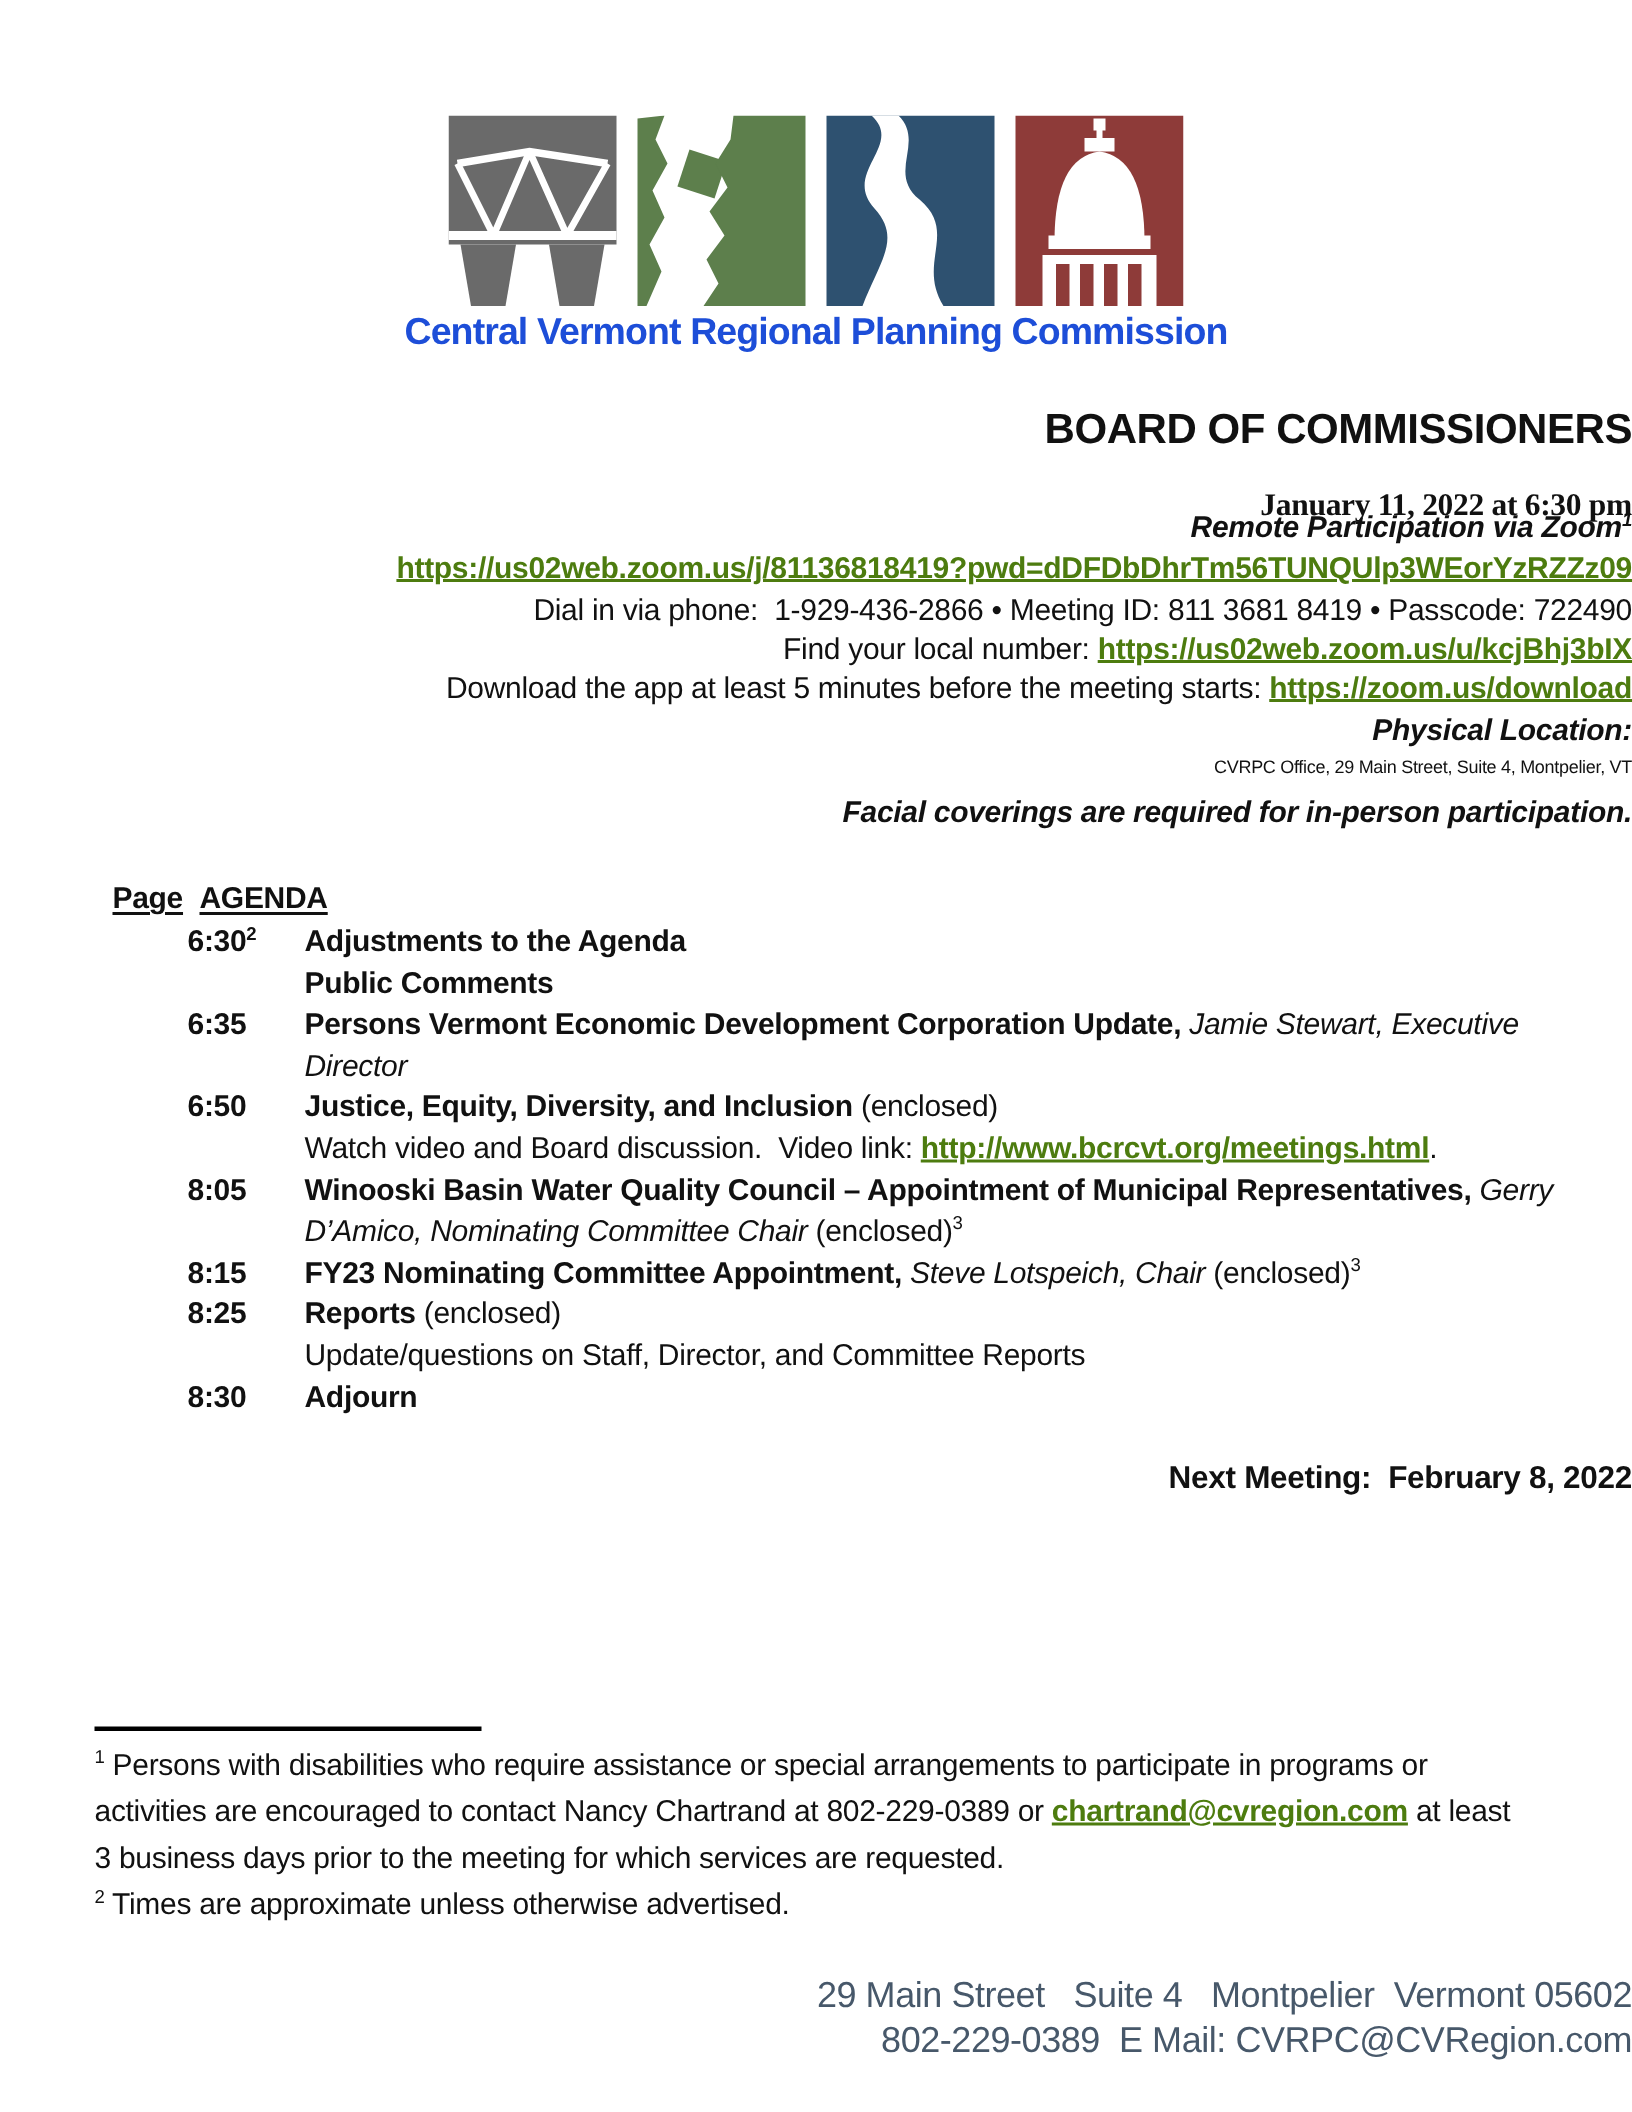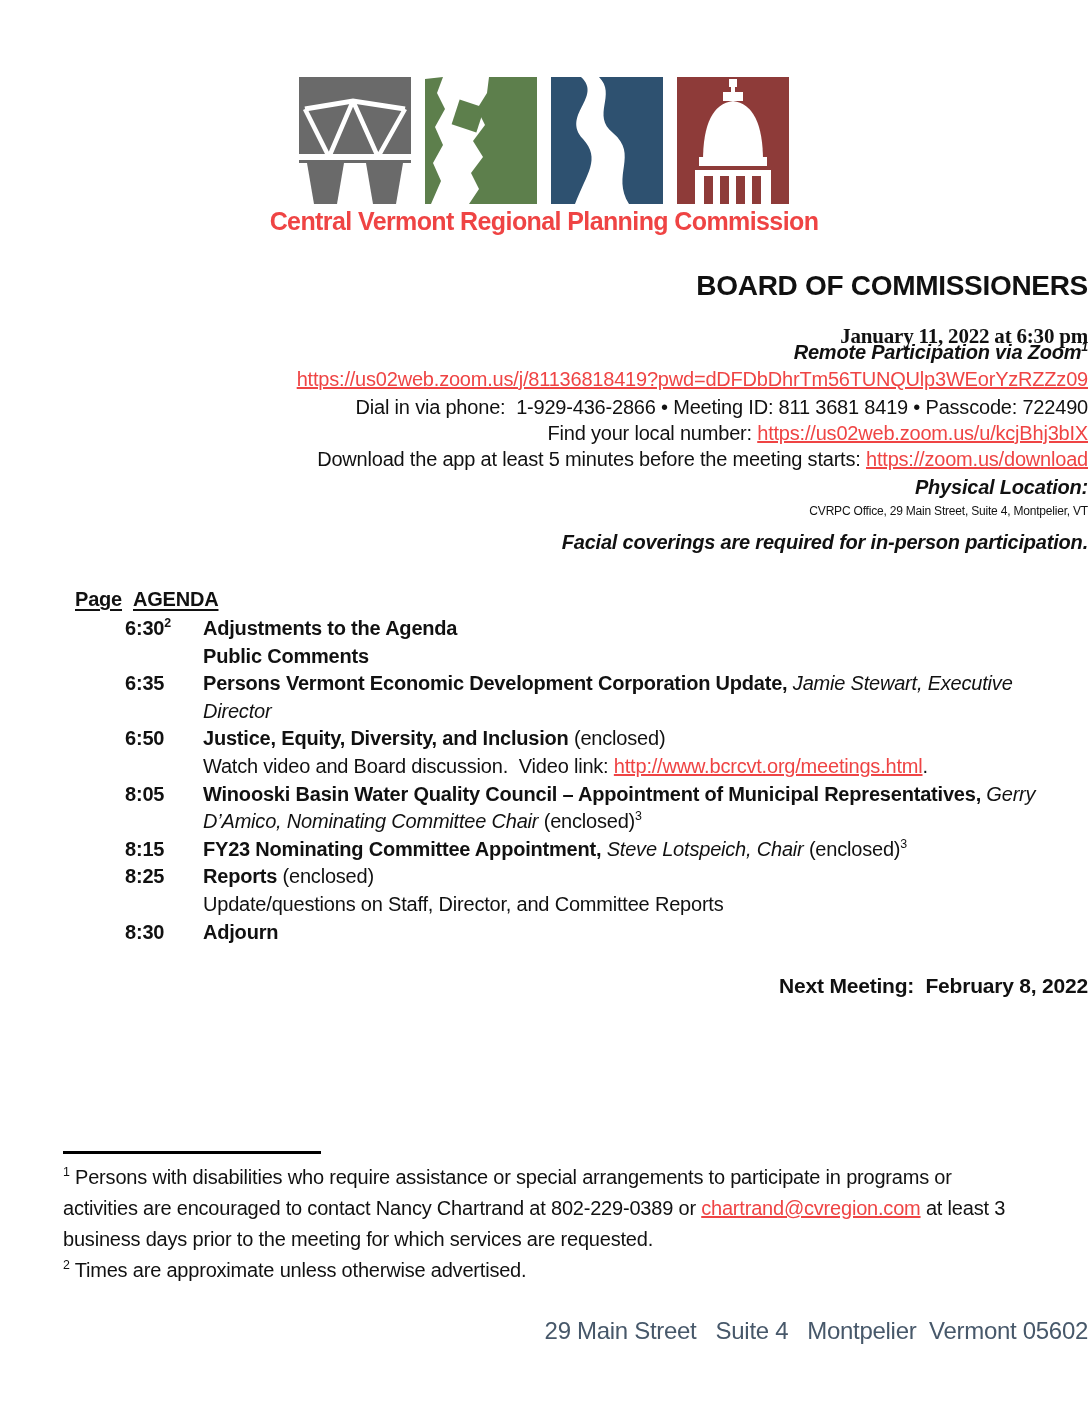"Central Vermont Regional Planning" .wordmark { color: #ef4444 -> #1d4ed8 }
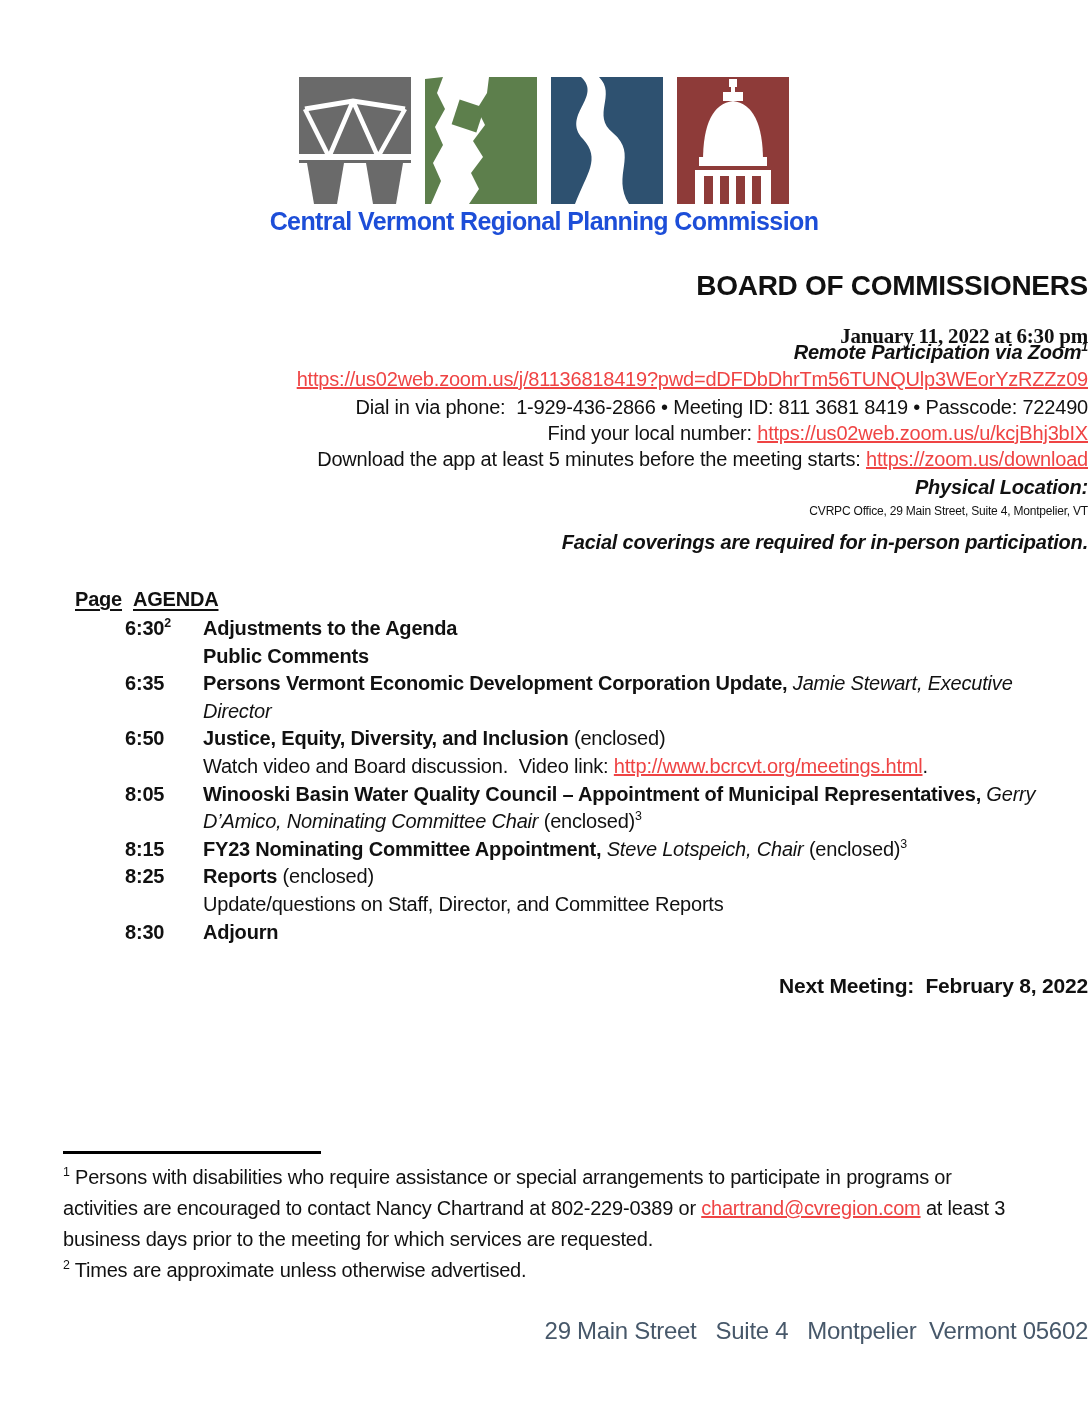"https://us02web.zoom.us/j/81136818419?pw" a.lnk { color: #ef4444 -> #4d7c0f; font-weight: normal -> bold }
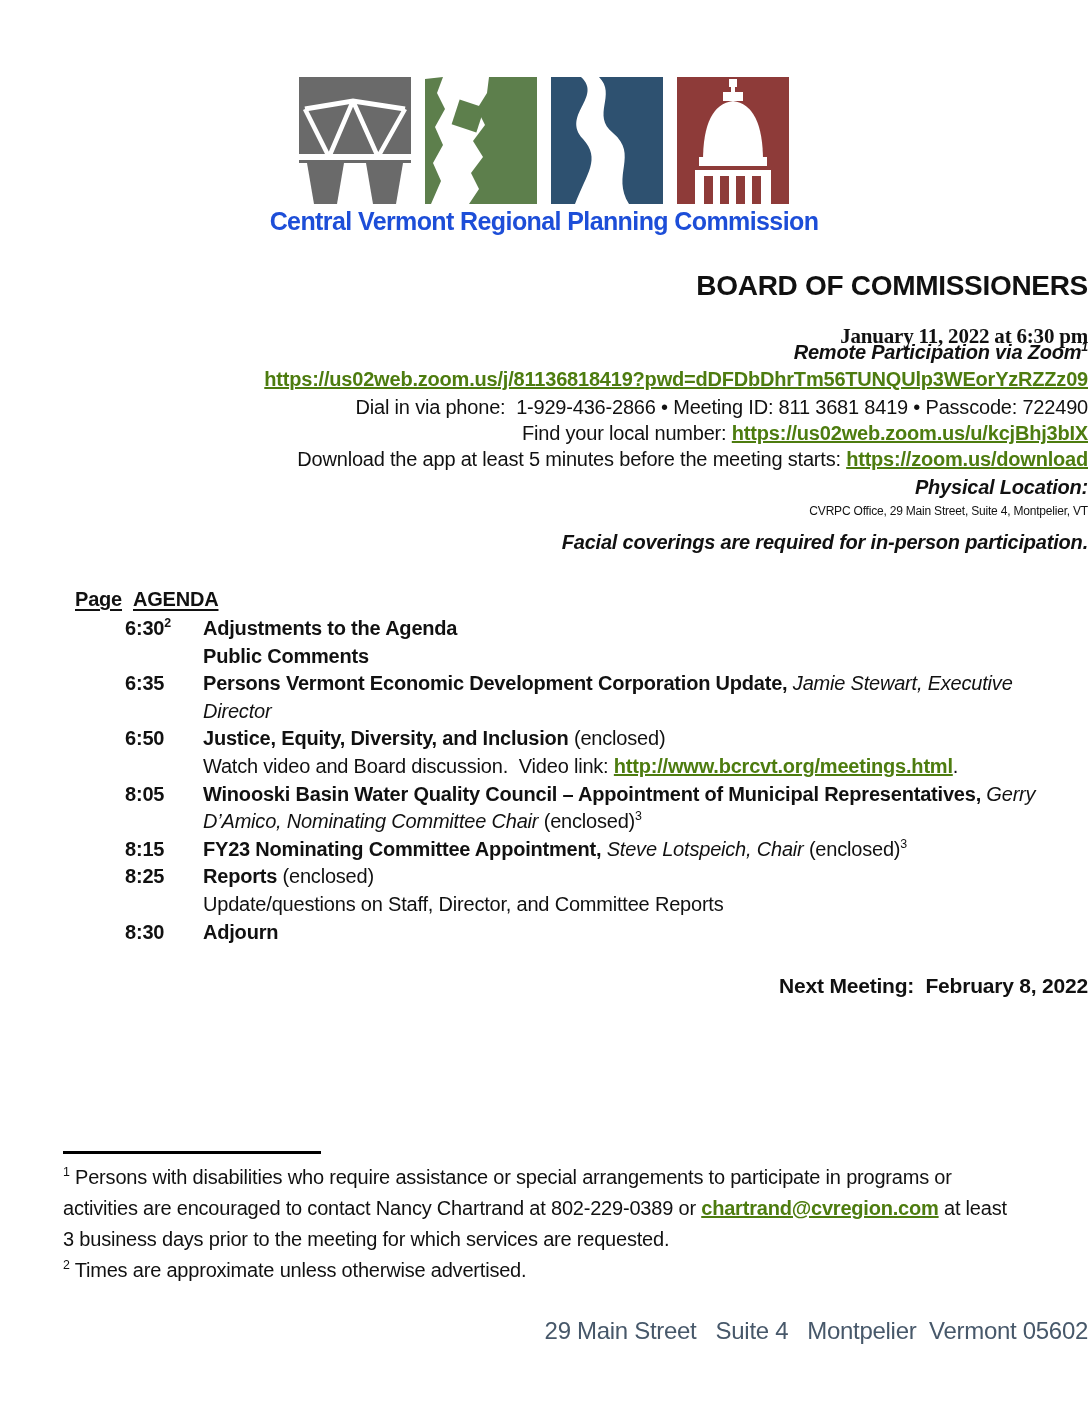"802-229-0389 E Mail: CVRPC@CVRegion.com" div.pre { html: none -> <div>802-229-0389 E Mail: CVRPC@CVRegion.com</div> }
